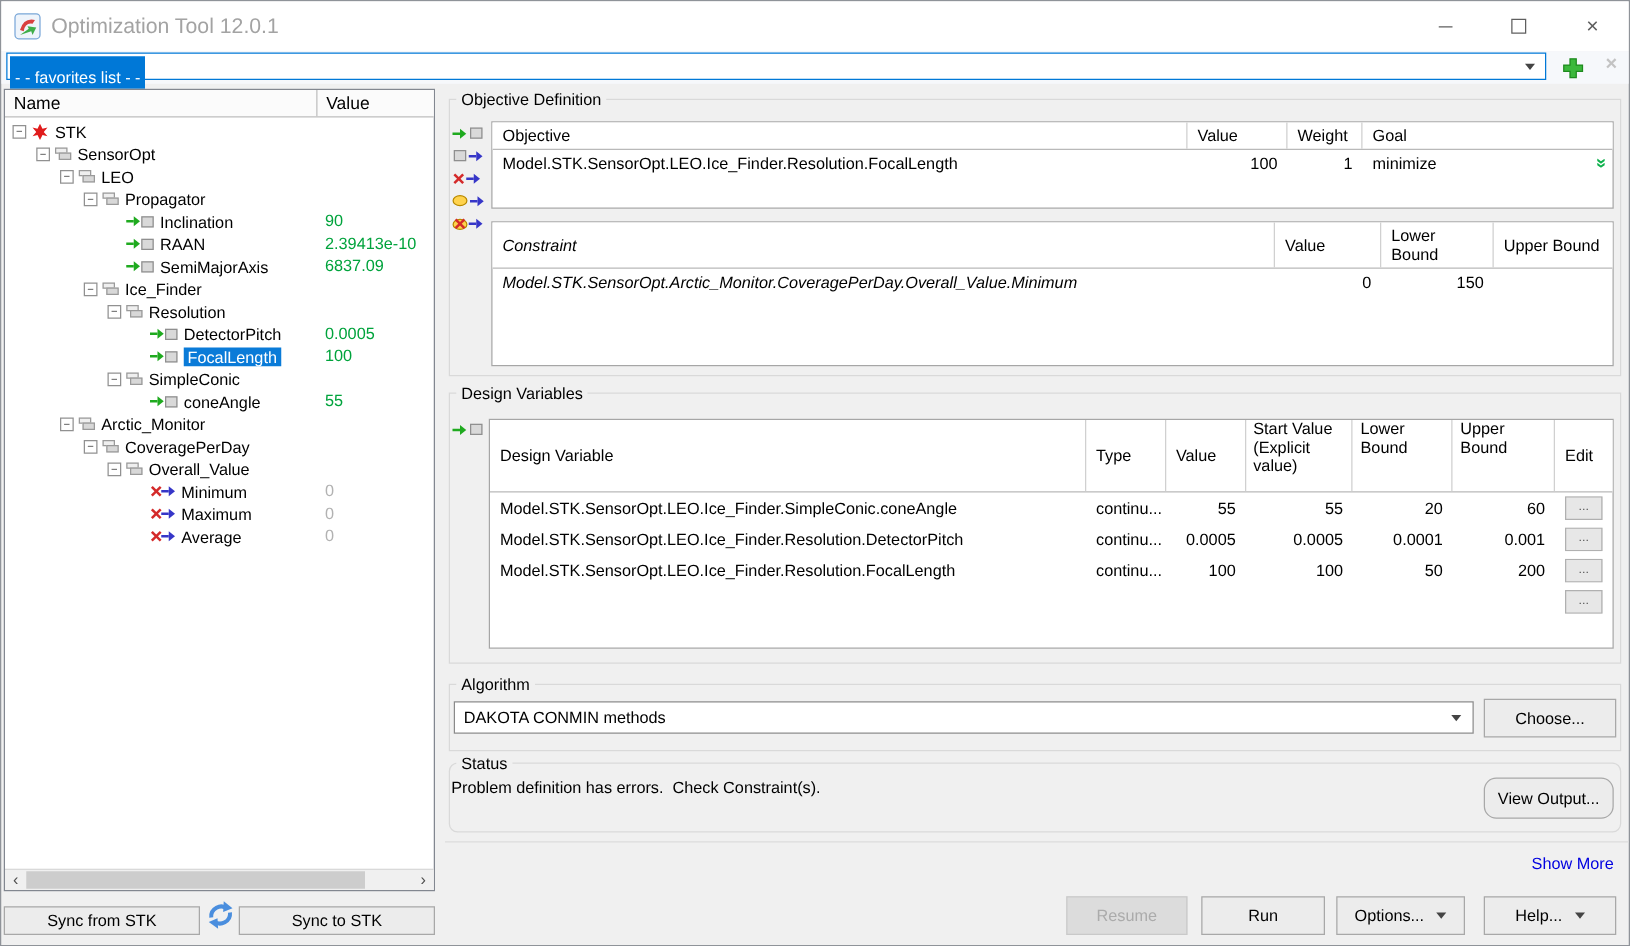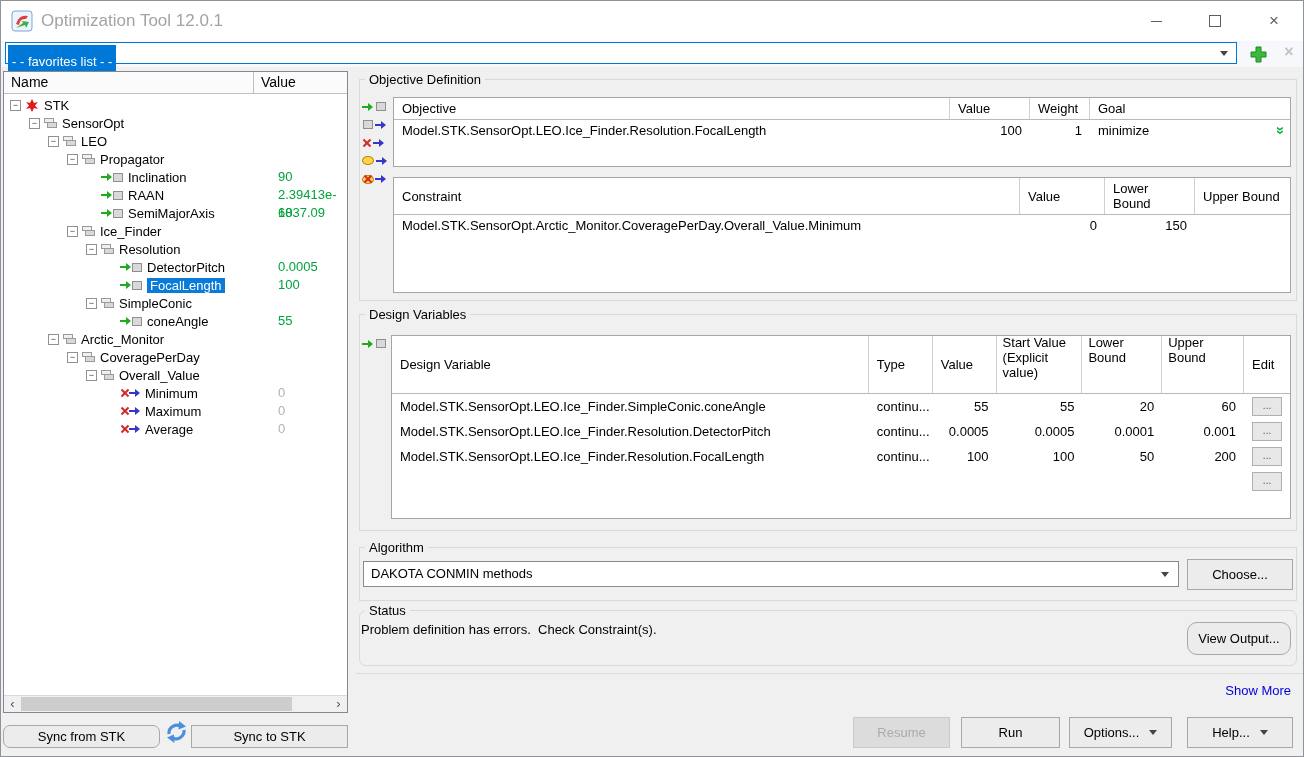"90" .tval { left: 268px -> 250px }
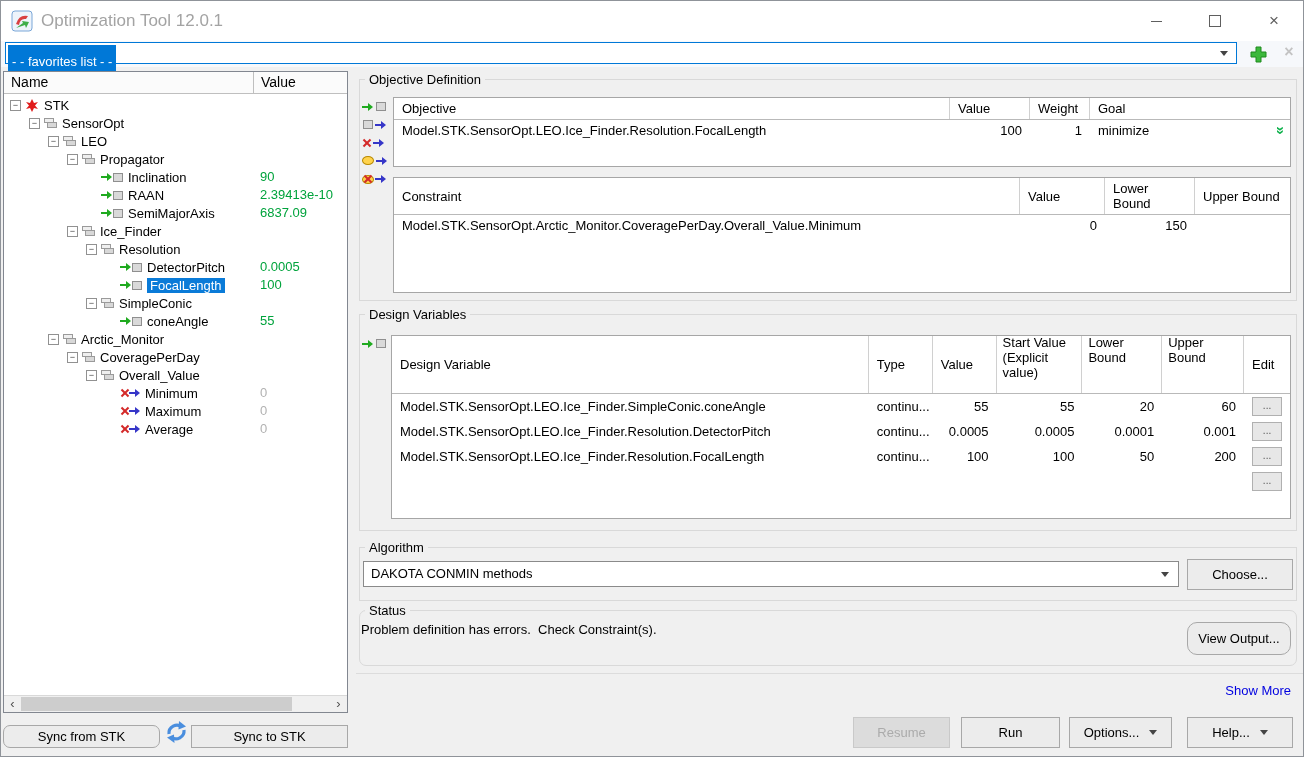"Constraint" .k-name { font-style: none -> italic }
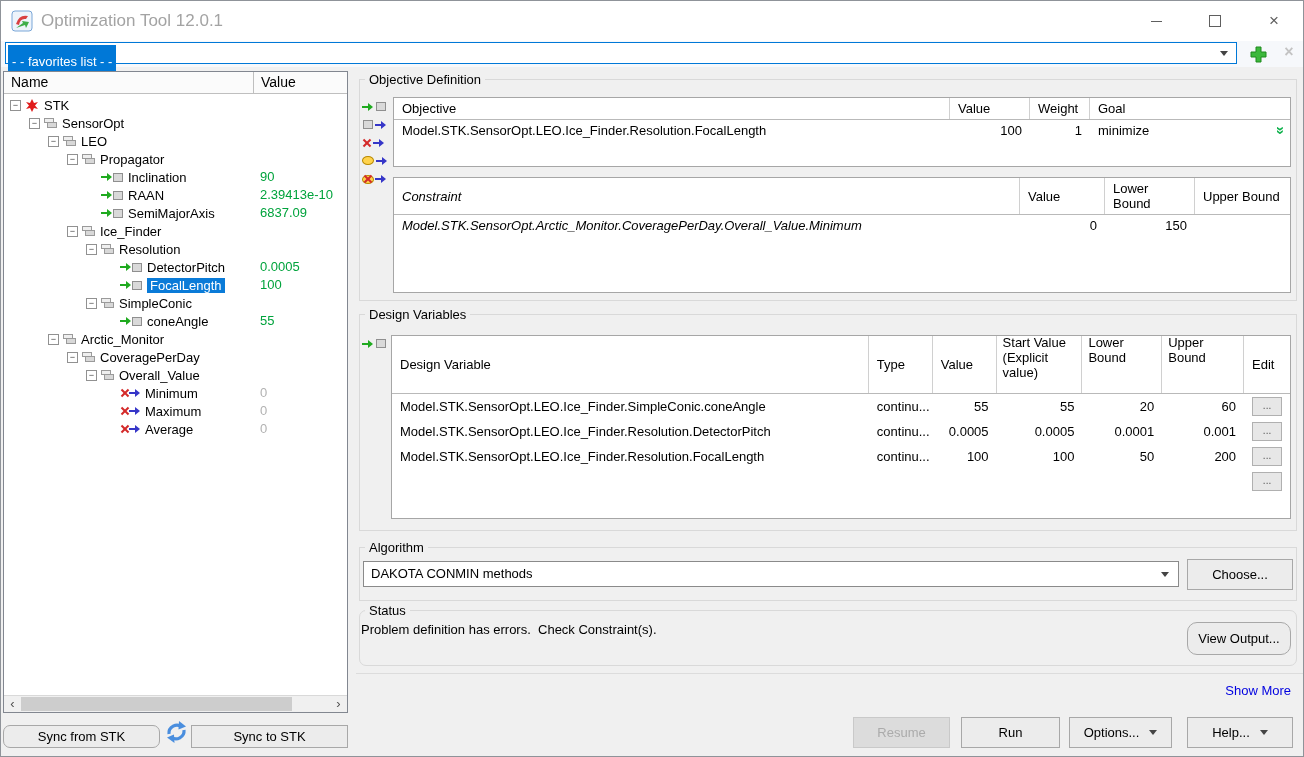"Sync from STK" div.btn { border-radius: 7px -> none }
